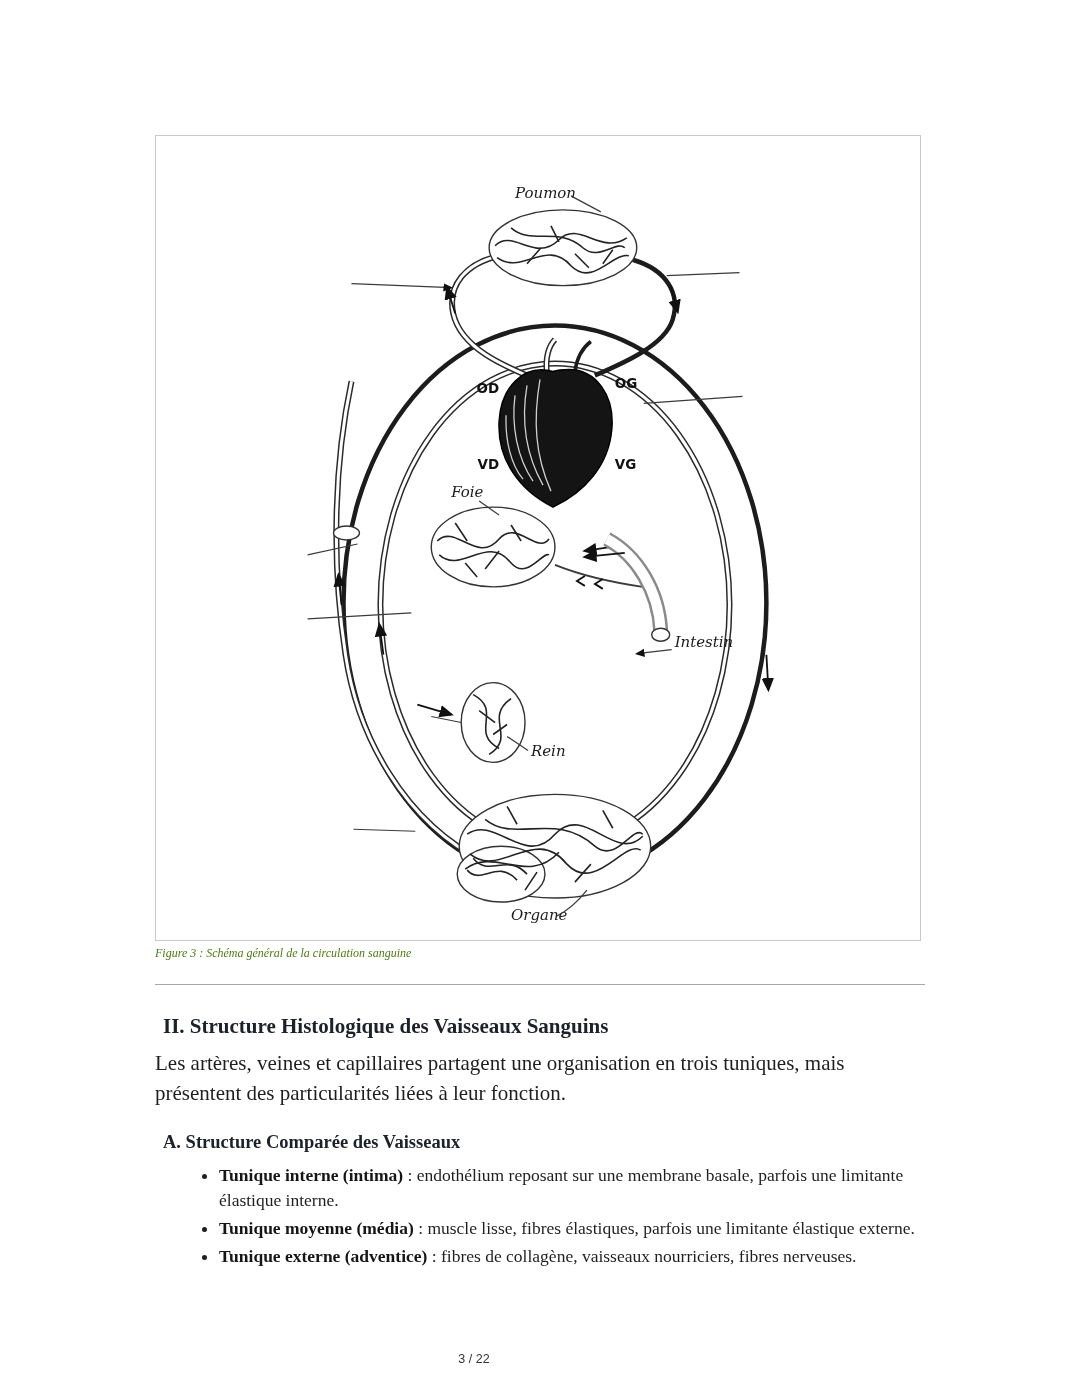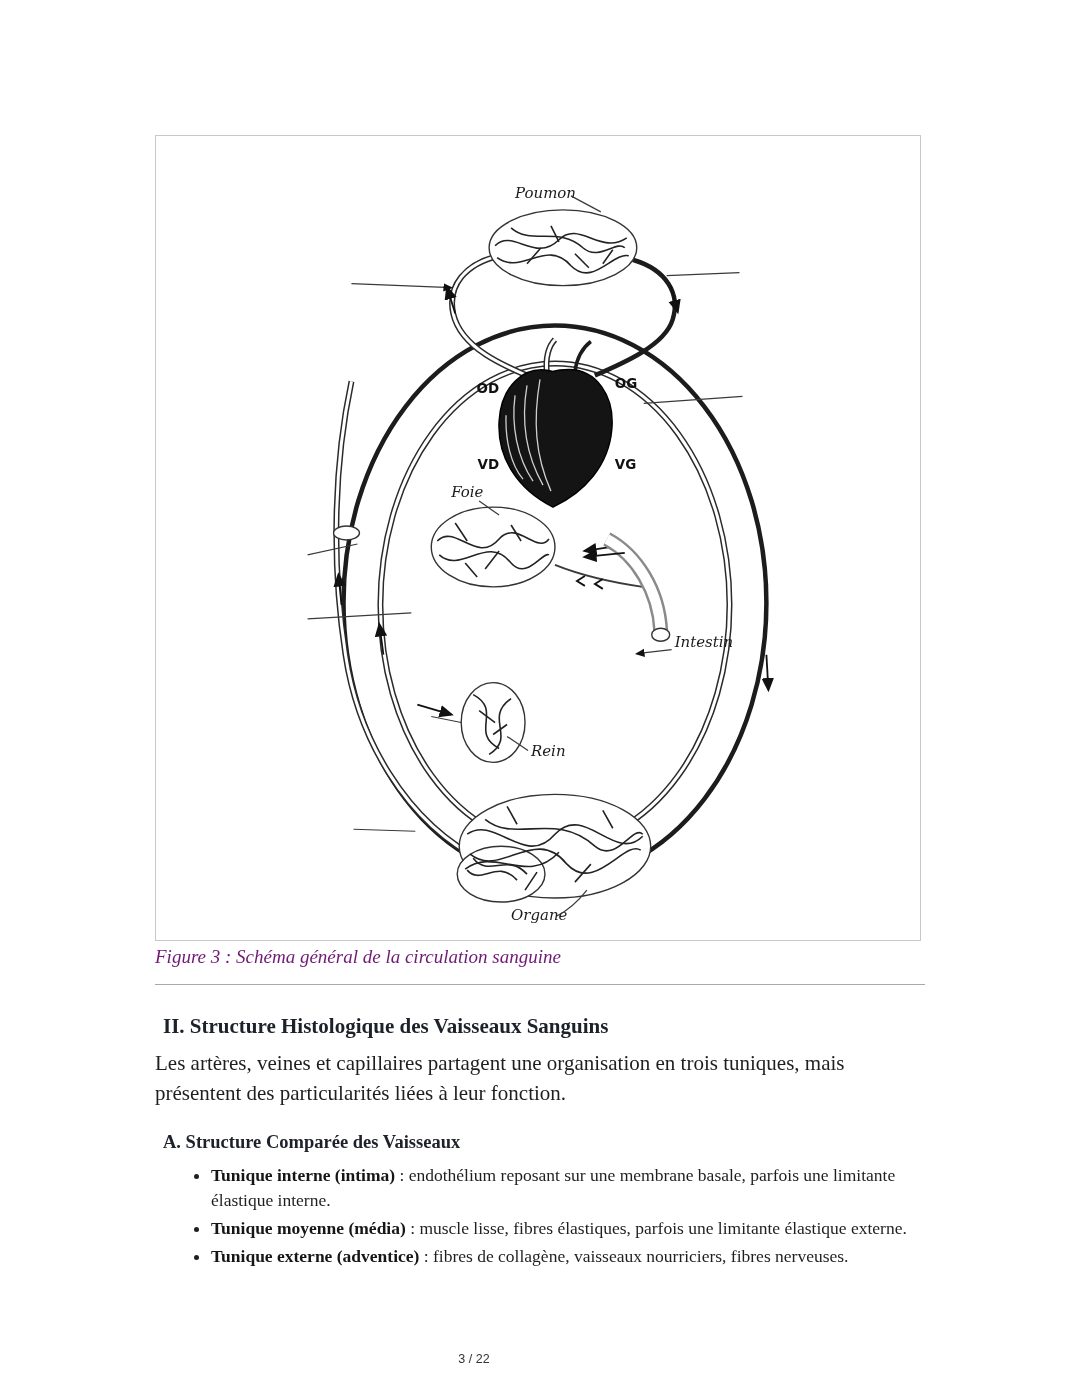"Figure 3 : Schéma général" .caption { color: #701a75 -> #4d7c0f; font-size: 19px -> 12px }
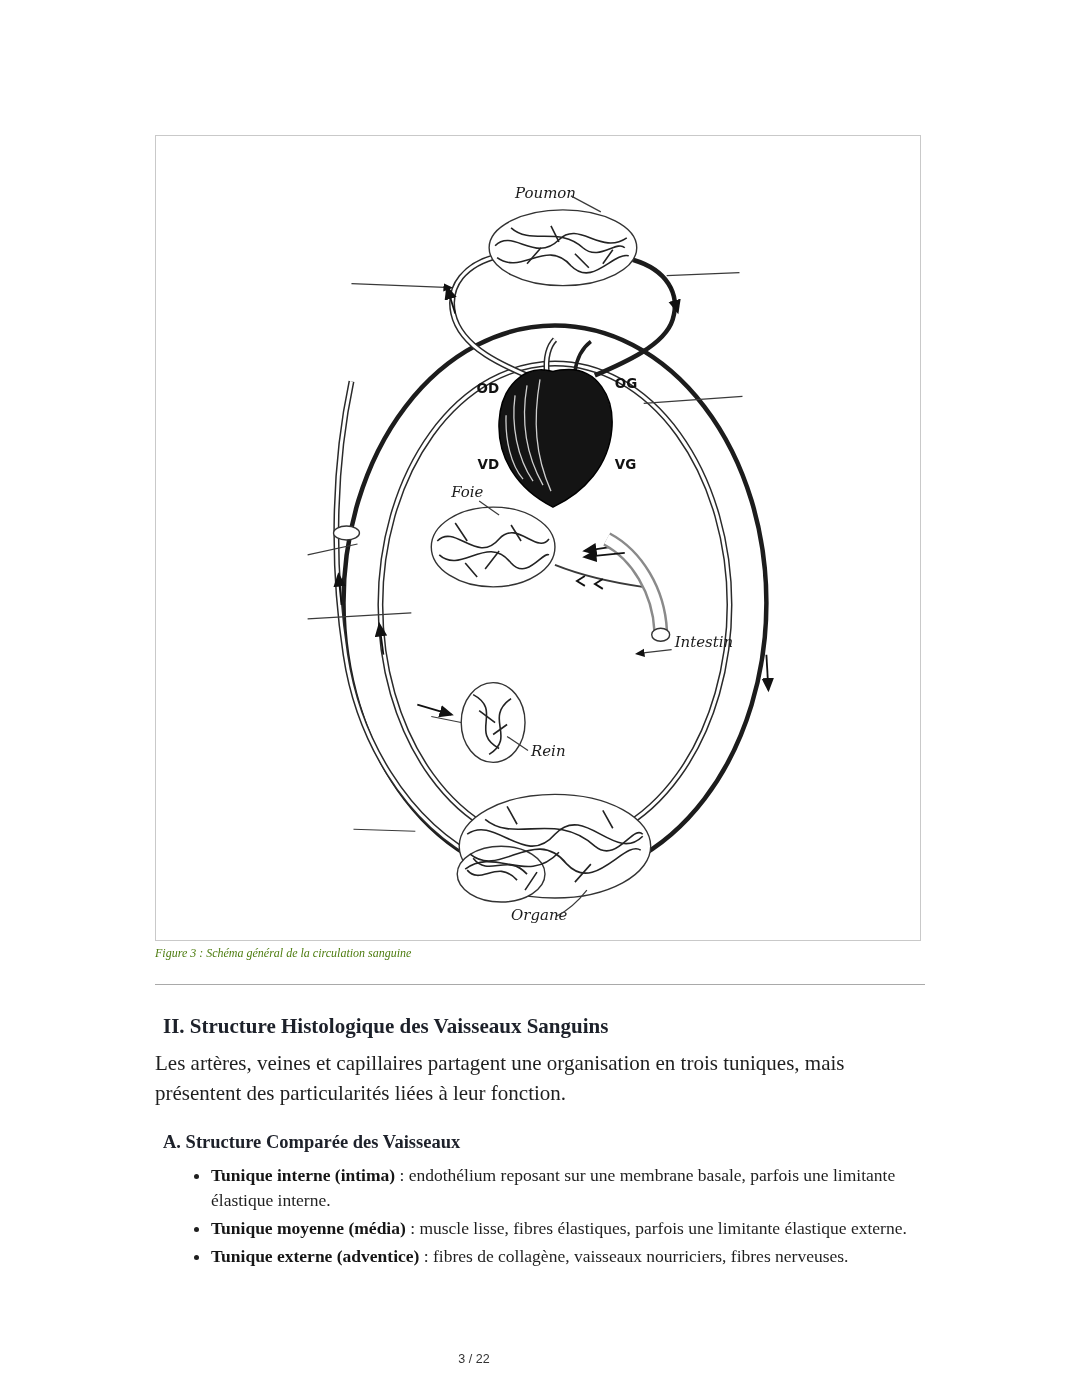"Tunique interne (intima) : endothélium" .content ul { margin: 0 -> 8px }
